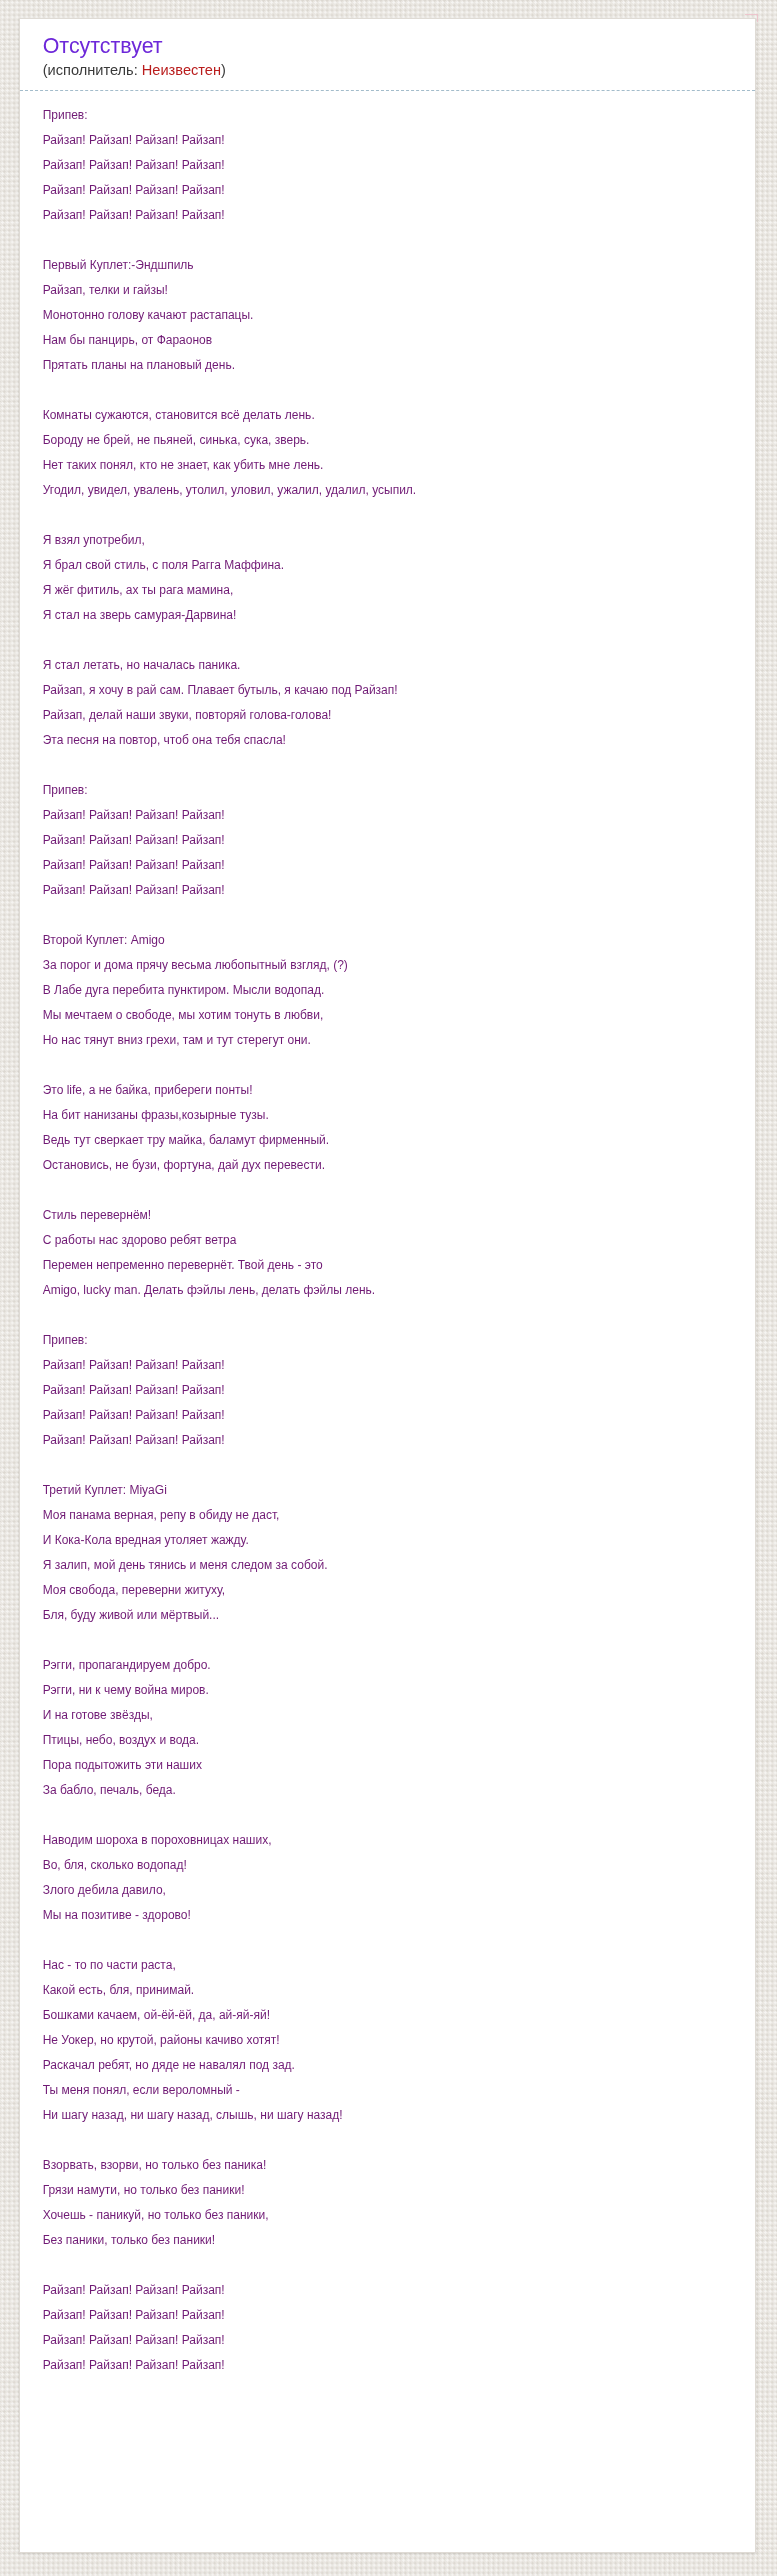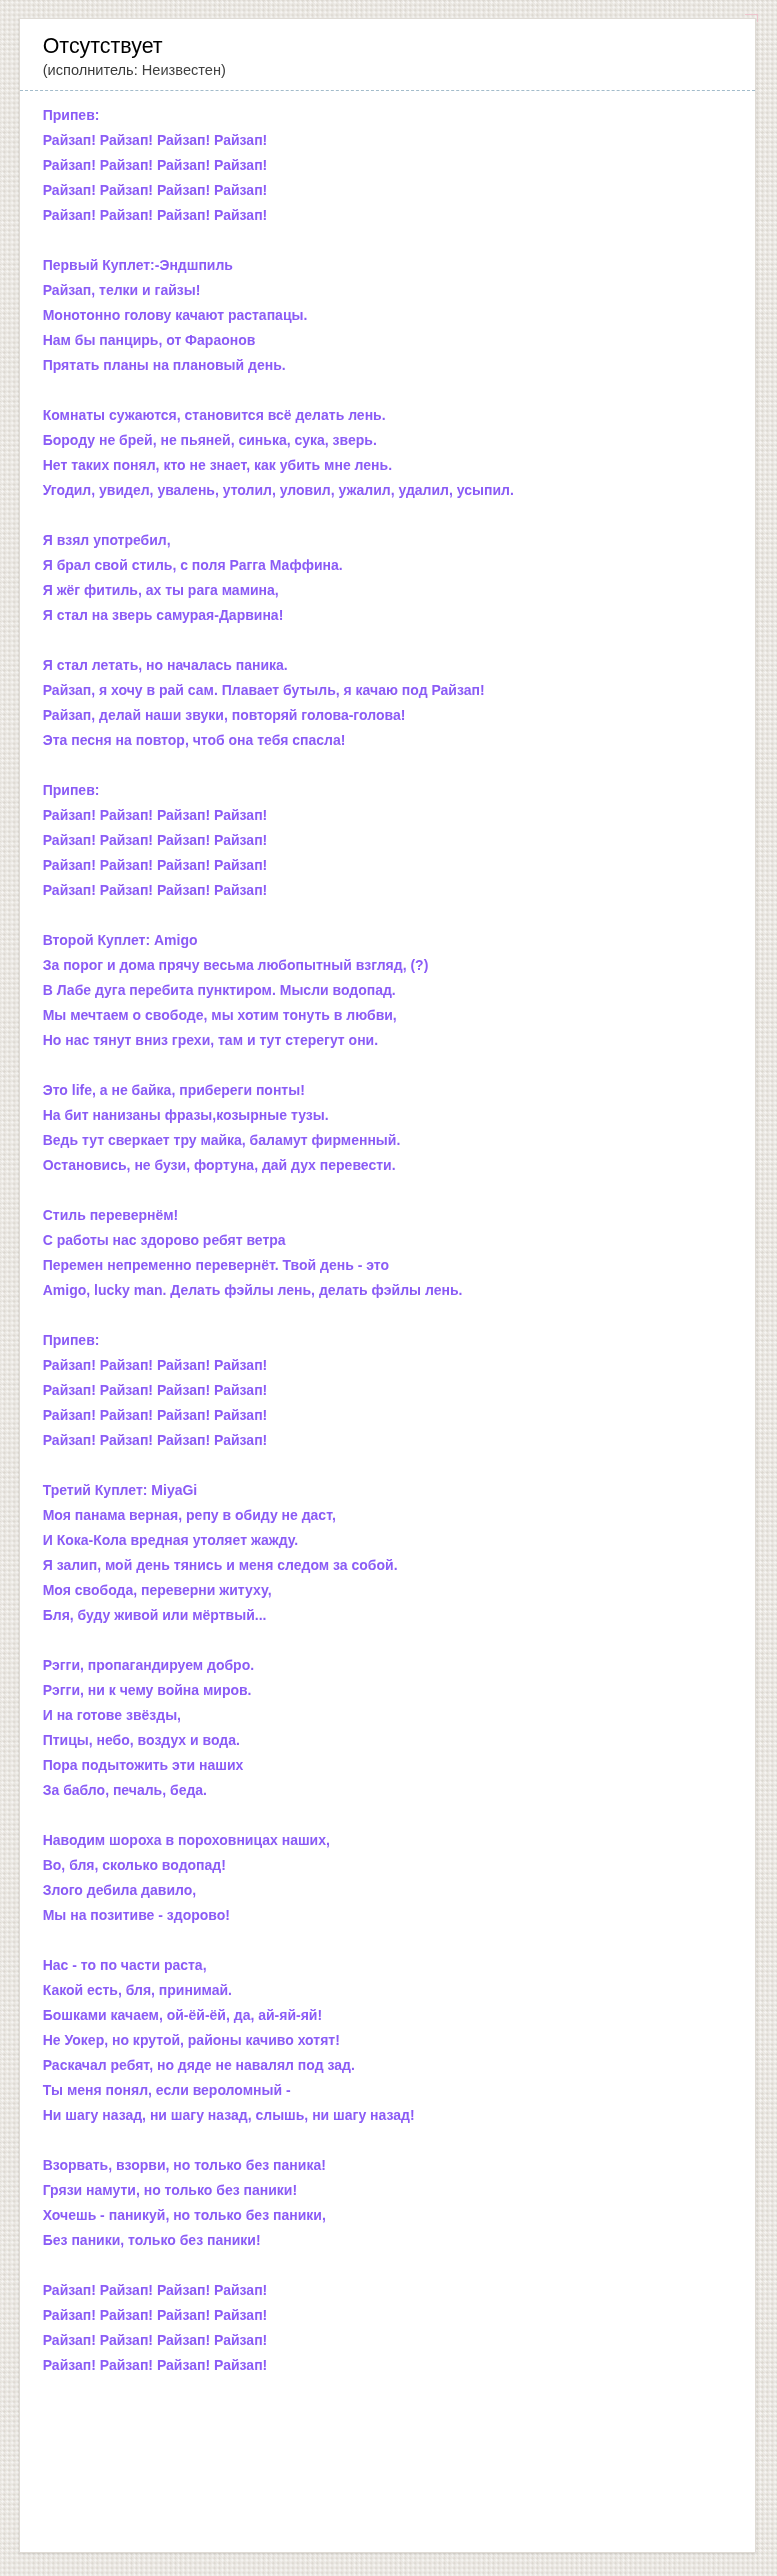"Отсутствует" .song-title { color: #000000 -> #6d28d9 }
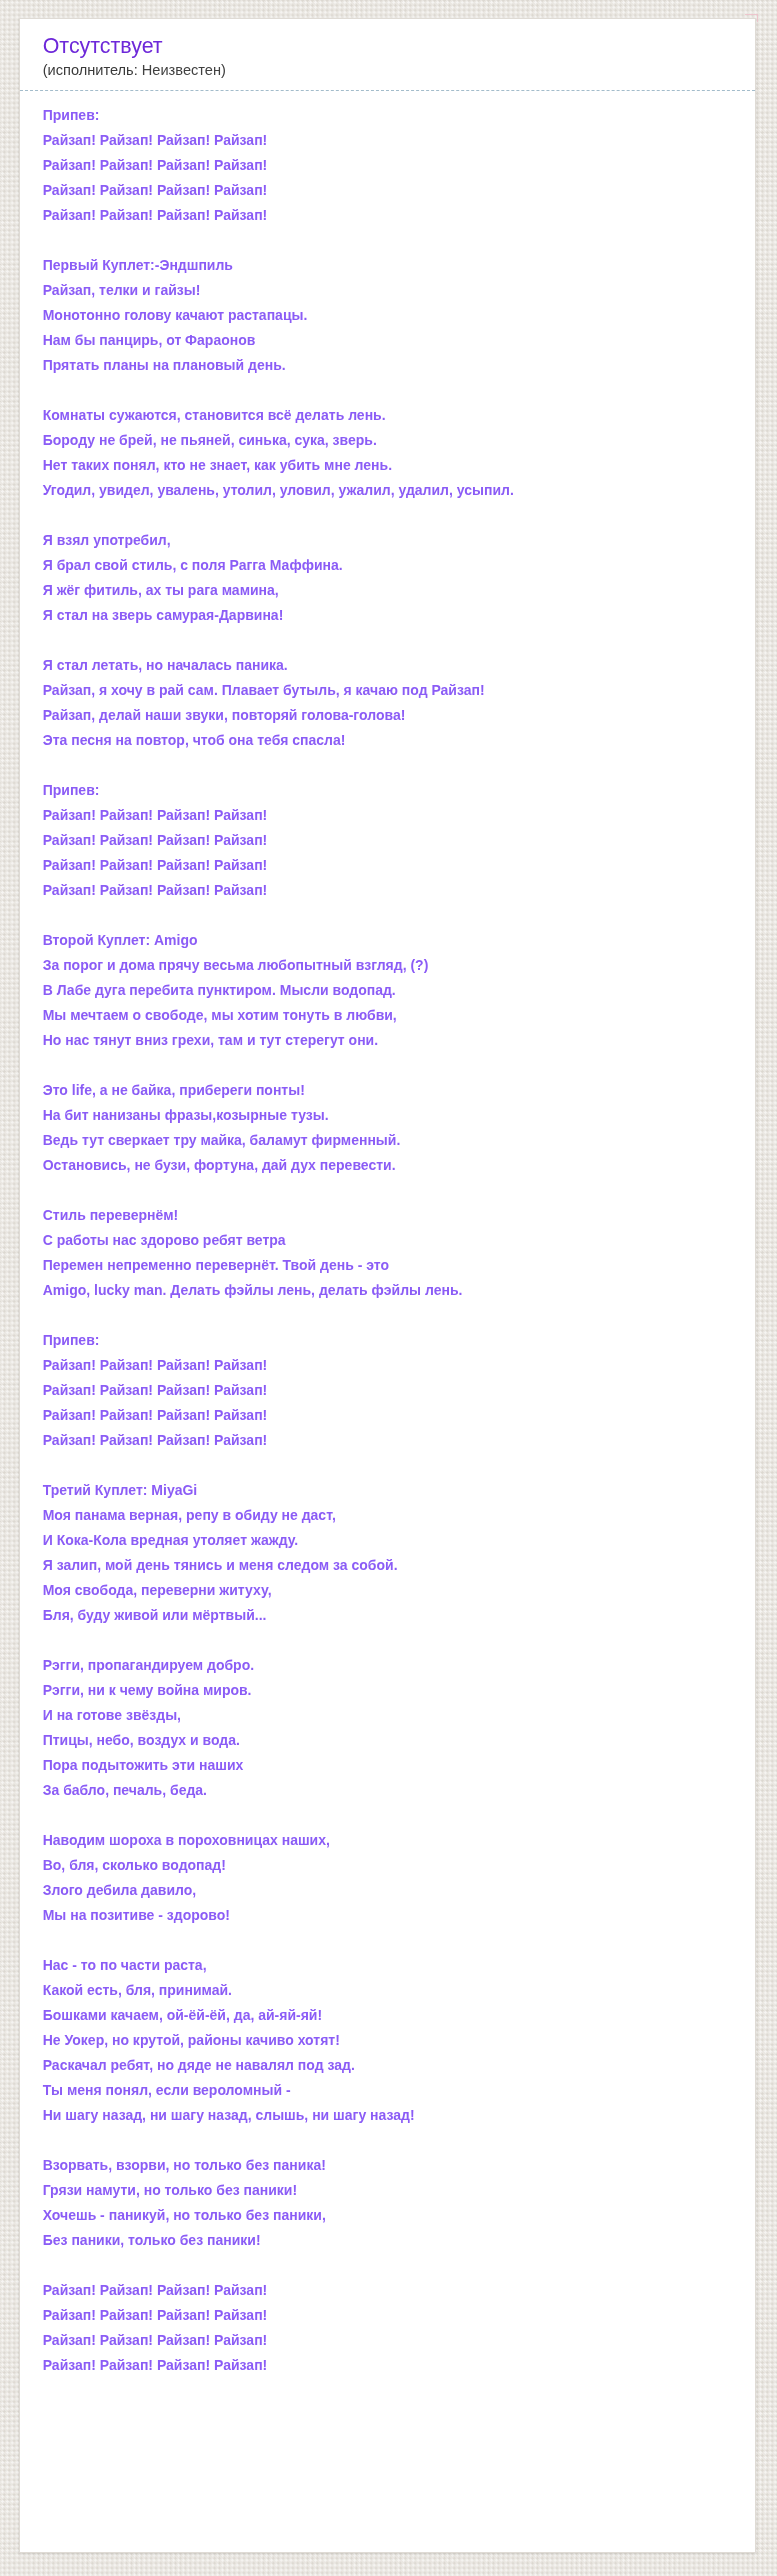"Неизвестен" .artist-link { color: #404040 -> #b91c1c }
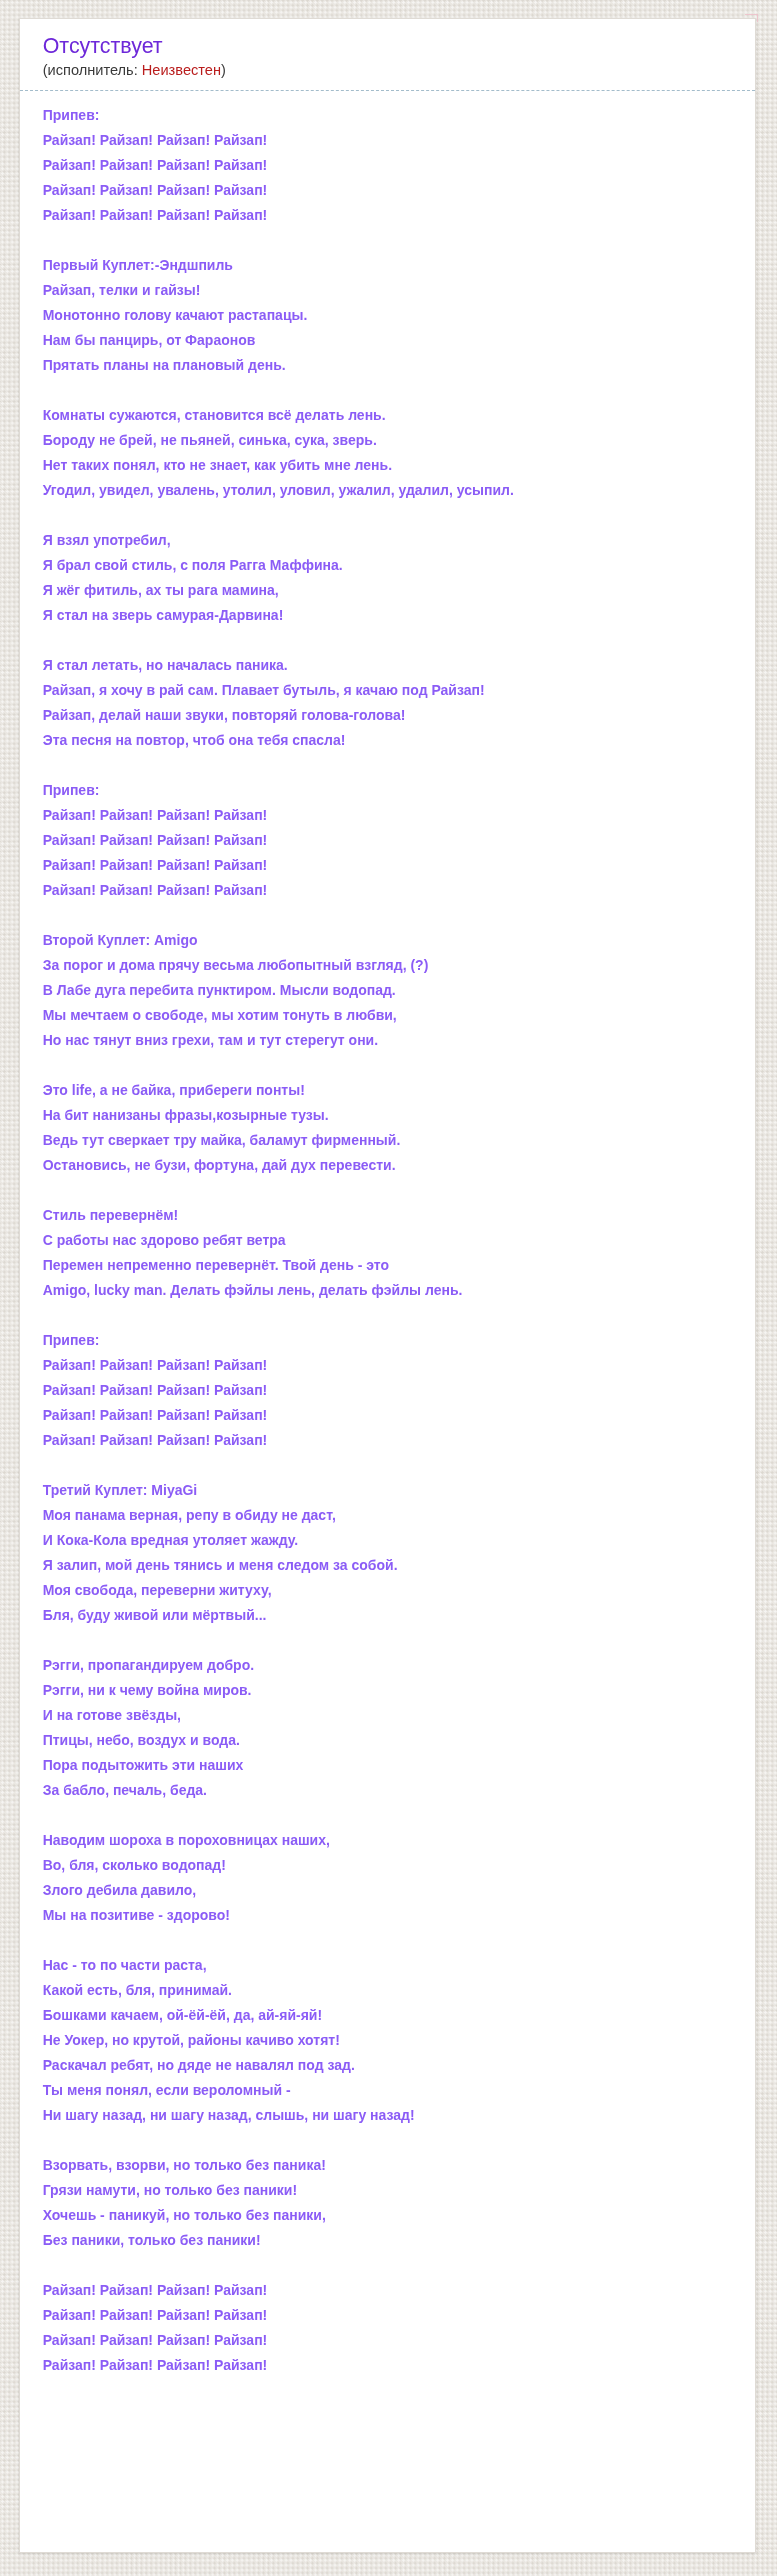"Припев:" .lyrics { color: #8b5cf6 -> #701a75; font-size: 14px -> 12px; font-weight: bold -> none }
